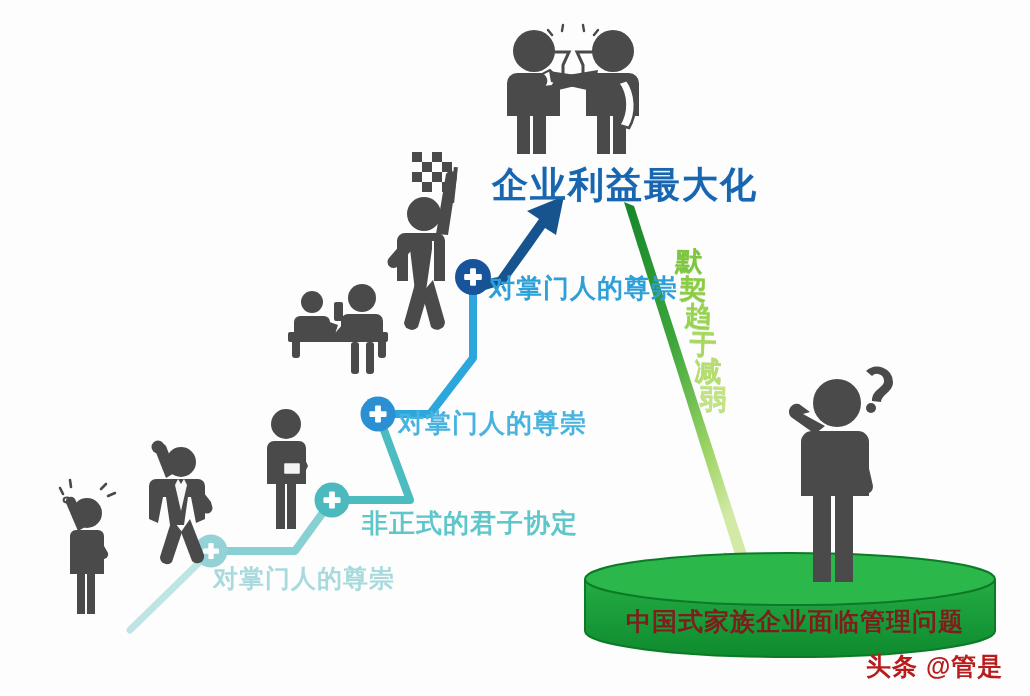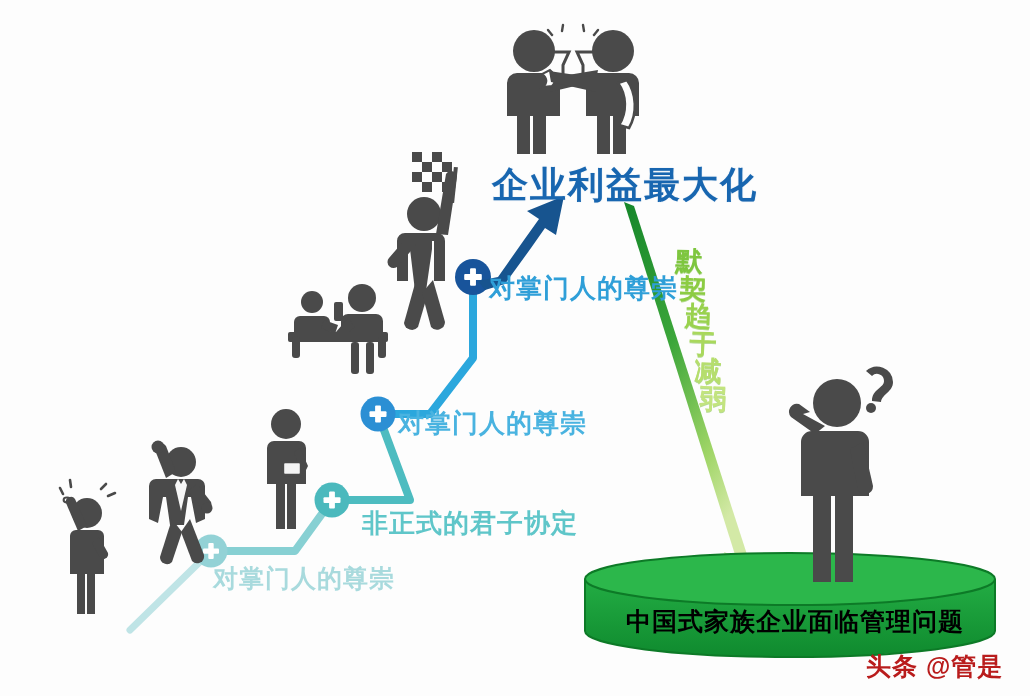"中国式家族企业面临管理问题" #platlabel { color: #000000 -> #7f1d1d }
